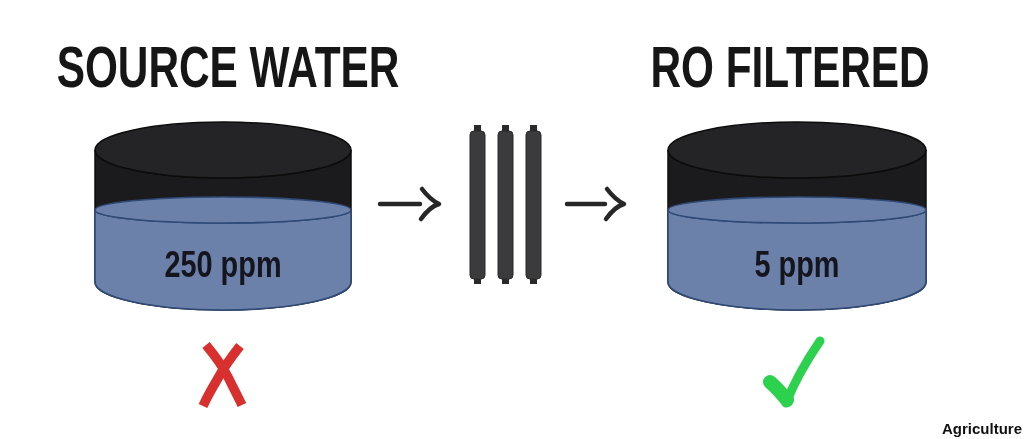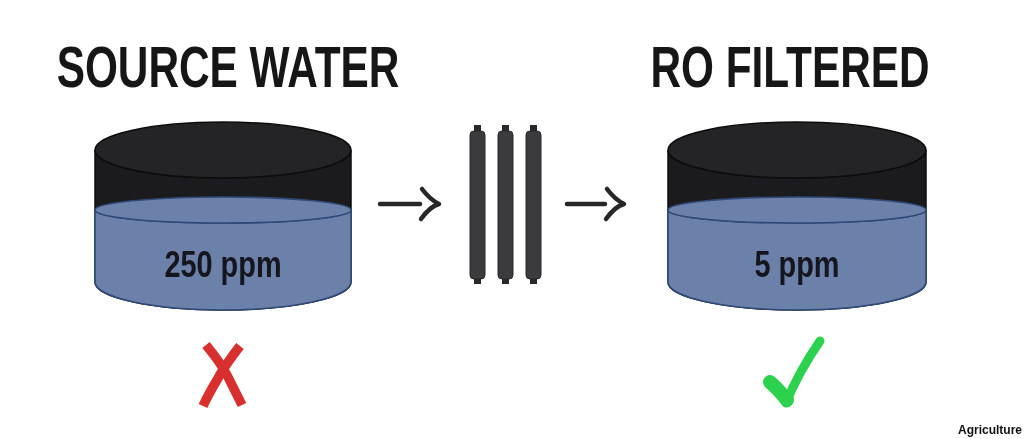"Agriculture" .watermark { font-size: 12px -> 15px }
